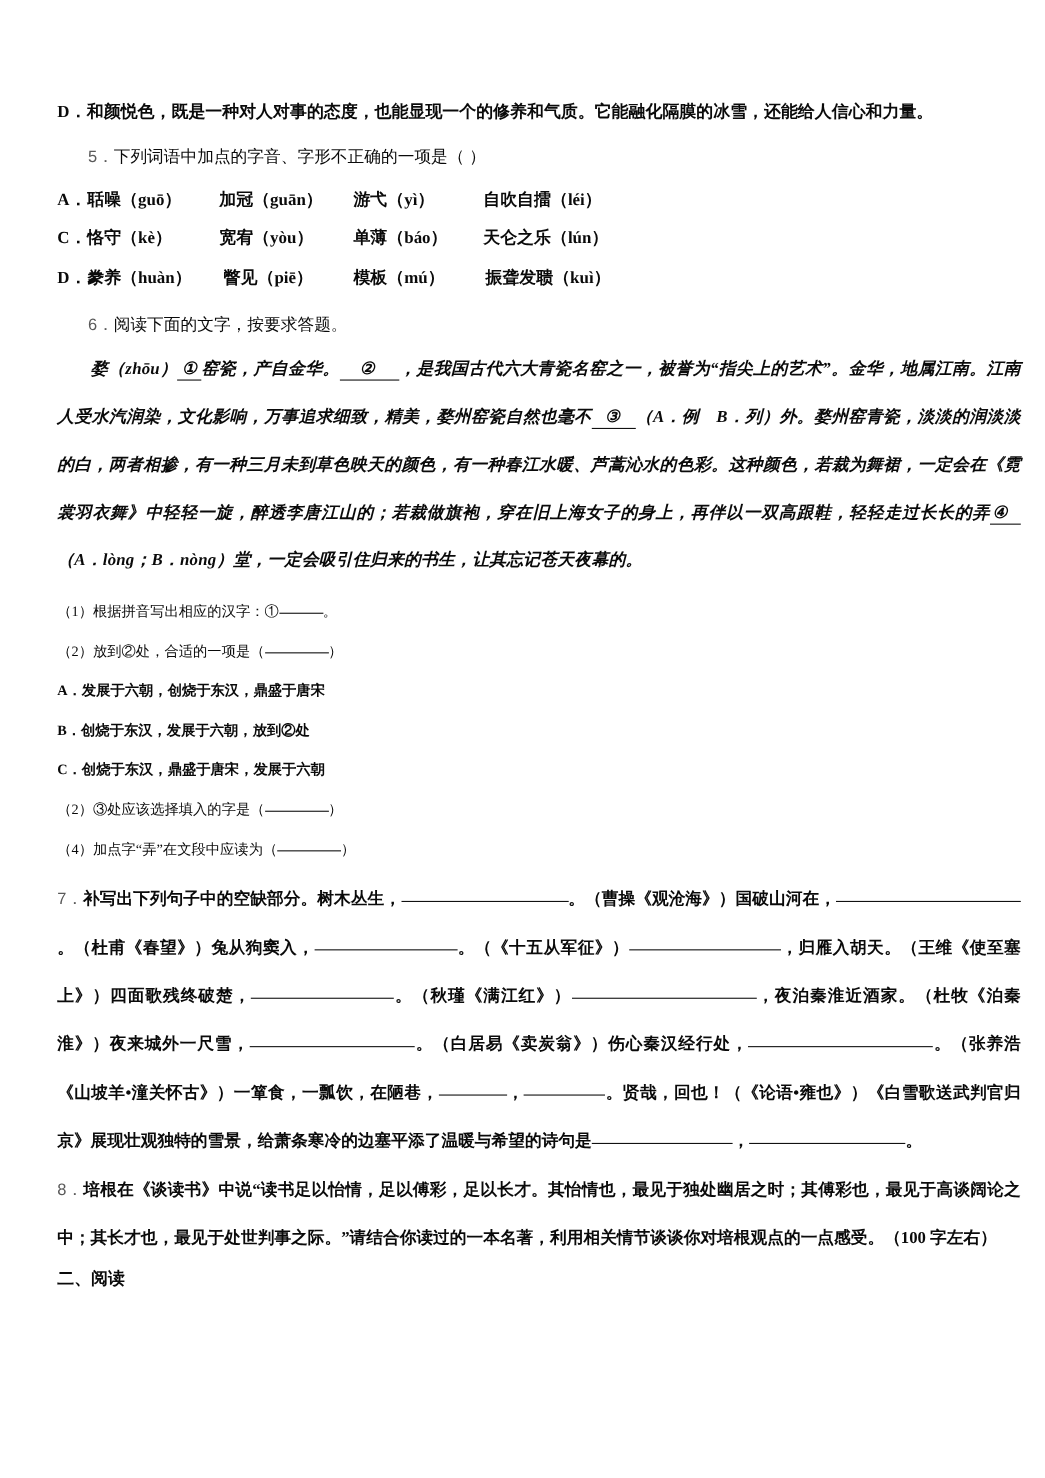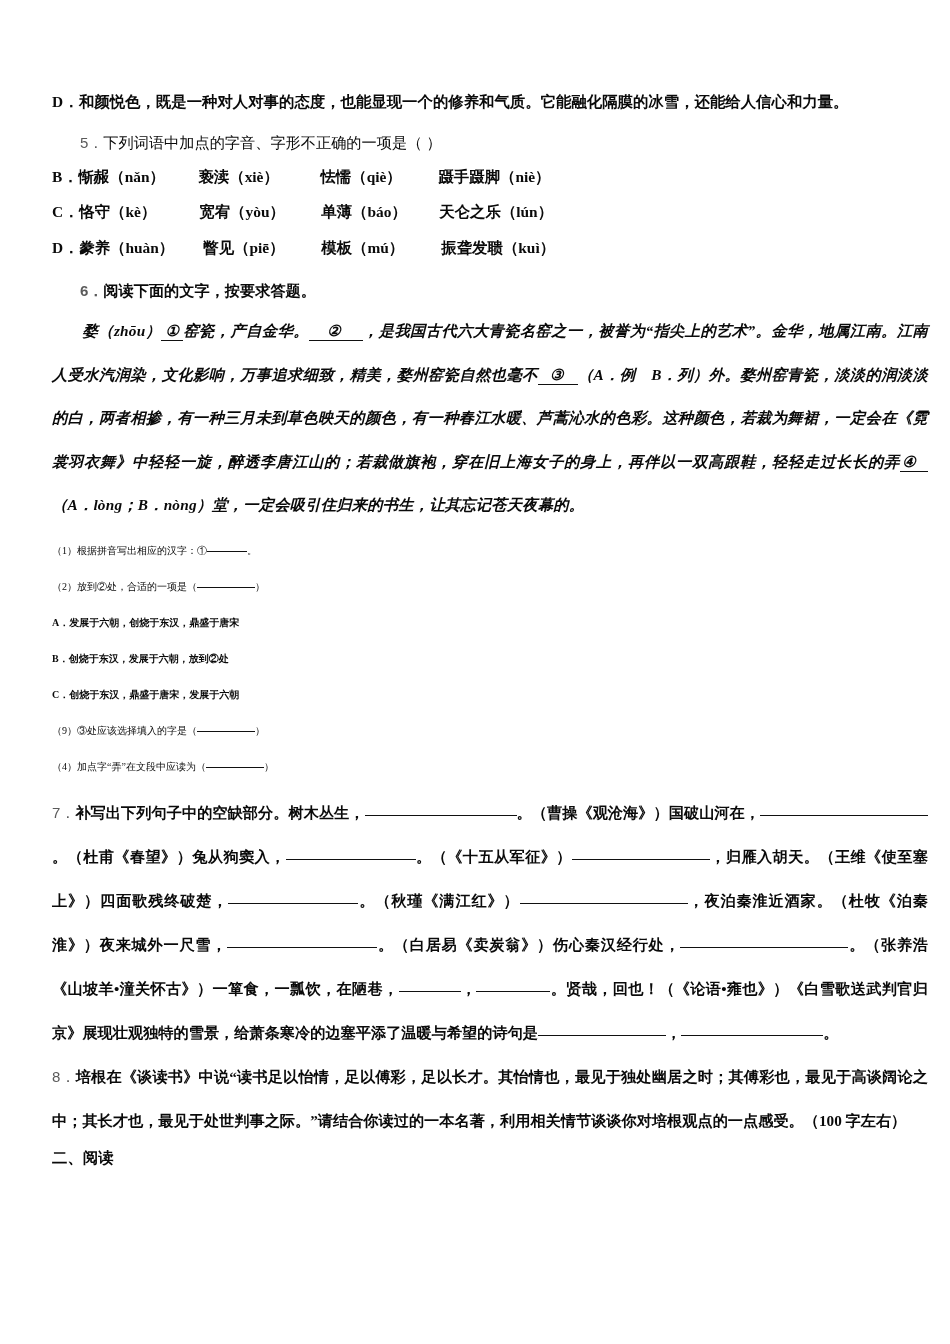"A．聒噪（guō） 加冠（guān） 游弋（yì） 自吹自擂（léi）" div.optrow { html: none -> <div> <span>A．</span><span>聒噪（guō）</span><span>加冠（guān）</span><span>游弋（yì）</span><span>自吹自擂（léi）</span> </div> }
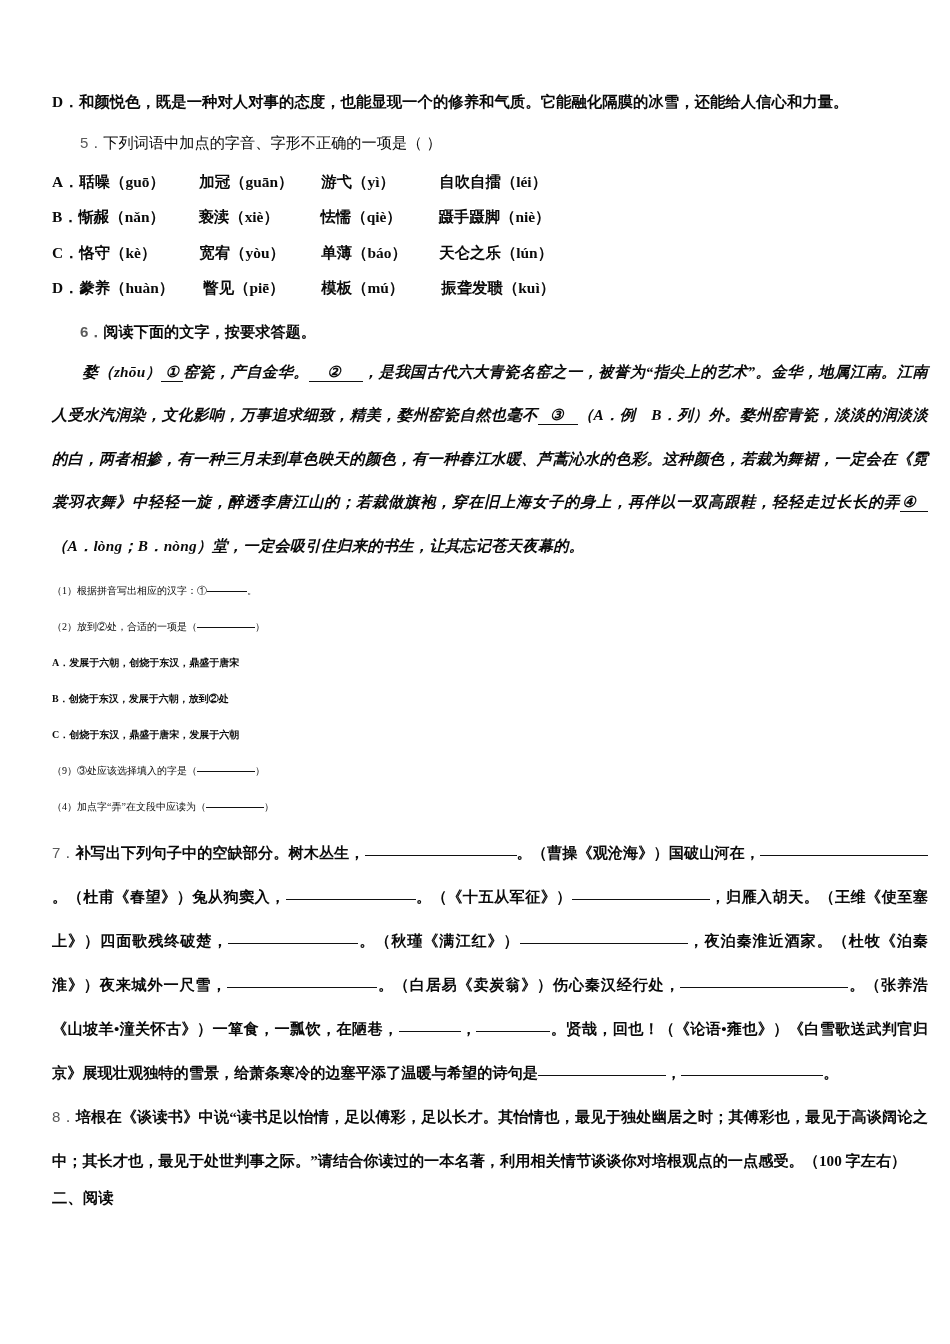"B．惭赧（nǎn） 亵渎（xiè） 怯懦（qiè） 蹑手蹑脚（niè）" div.optrow { html: <div> <span>B．</span><span>惭赧（nǎn）</span><span>亵渎（xiè）</span><span>怯懦（qiè）</span><span>蹑手蹑脚（niè）</span> </div> -> none }
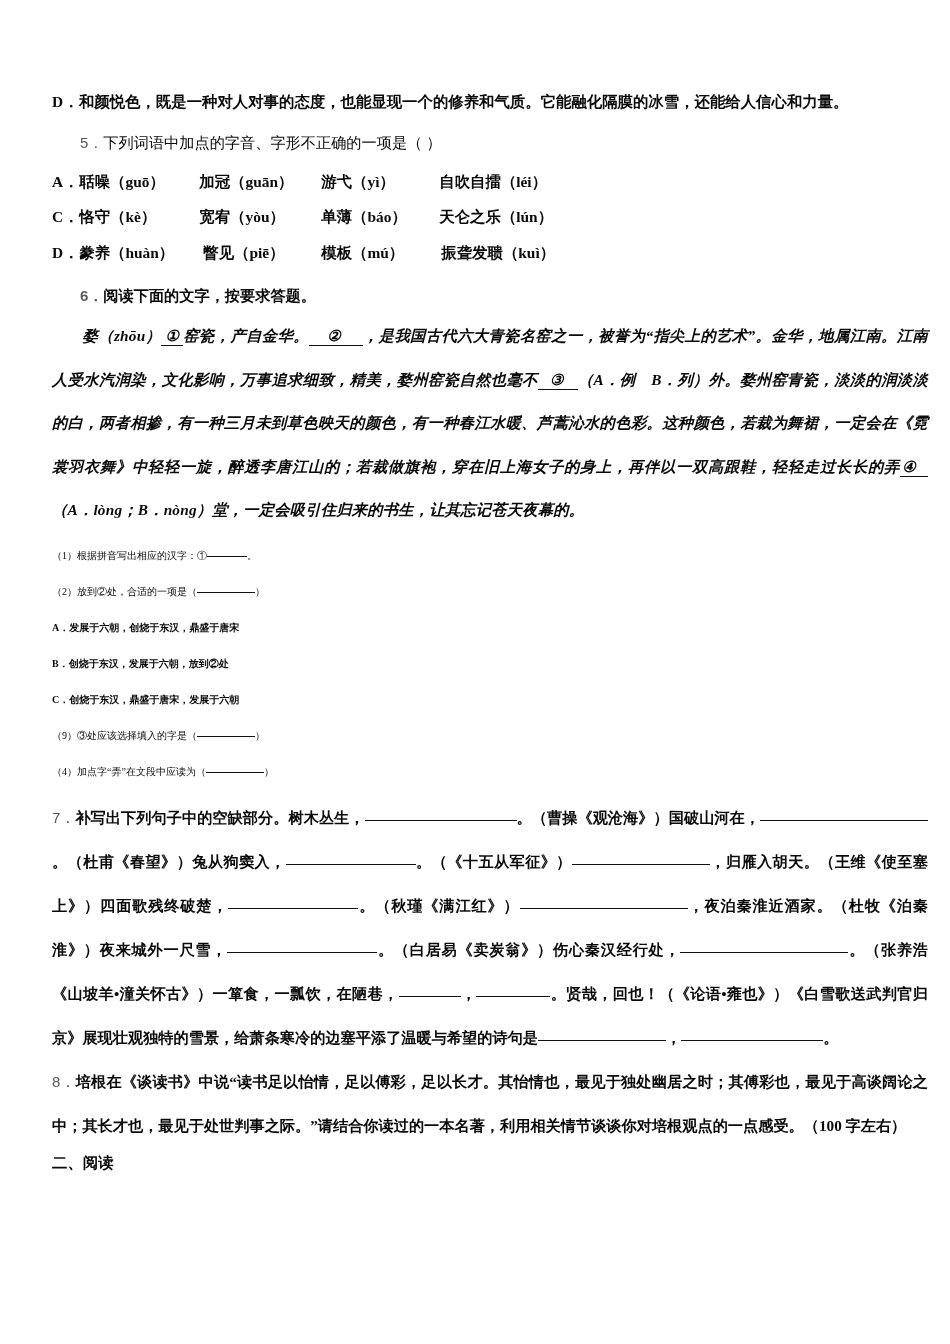"6．阅读下面的文字，按要求答题。" div.qline { font-weight: bold -> none }
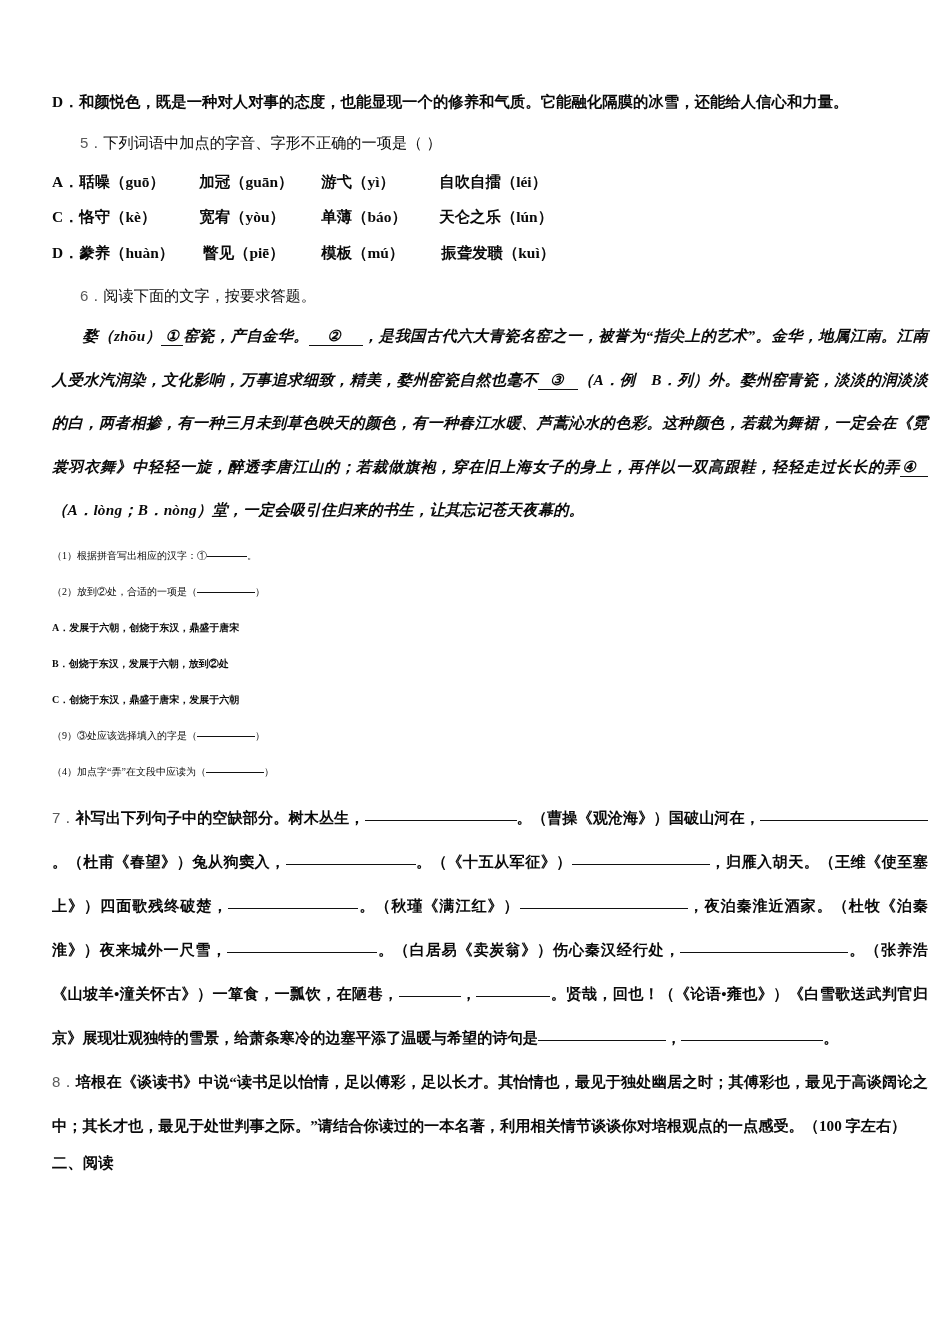"（1）根据拼音写出相应的汉字：① 。" .subq { font-size: 10px -> 13px }
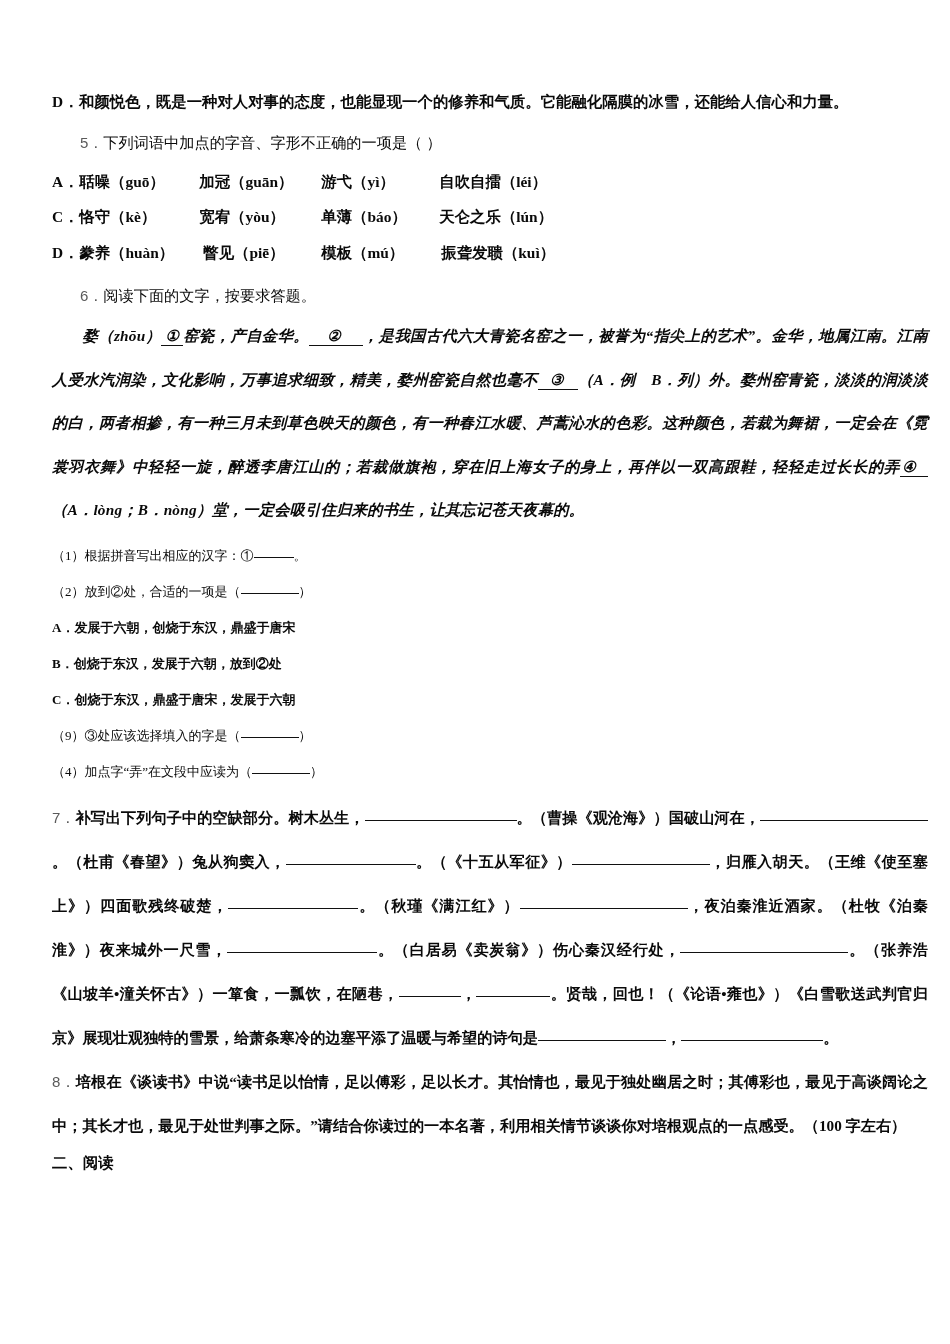"（9）③处应该选择填入的字是（" span { text: 9 -> 2 }
